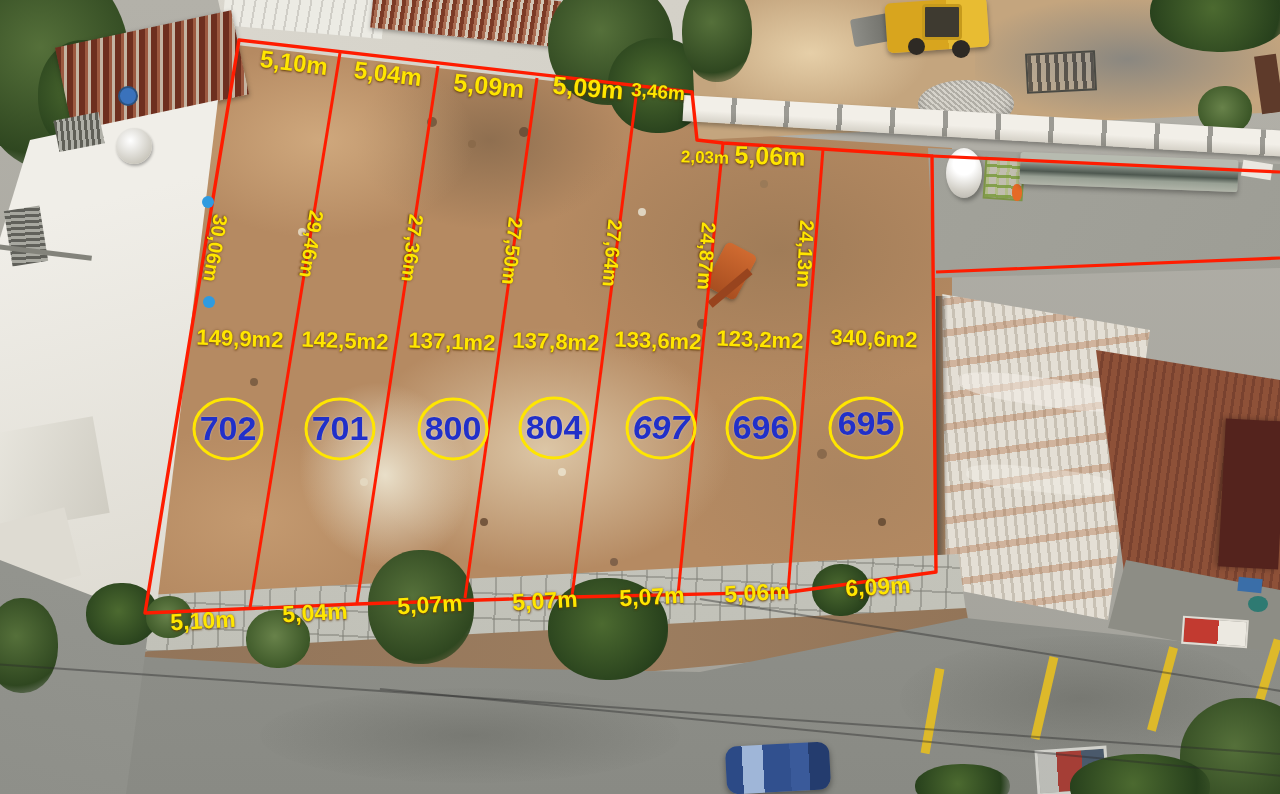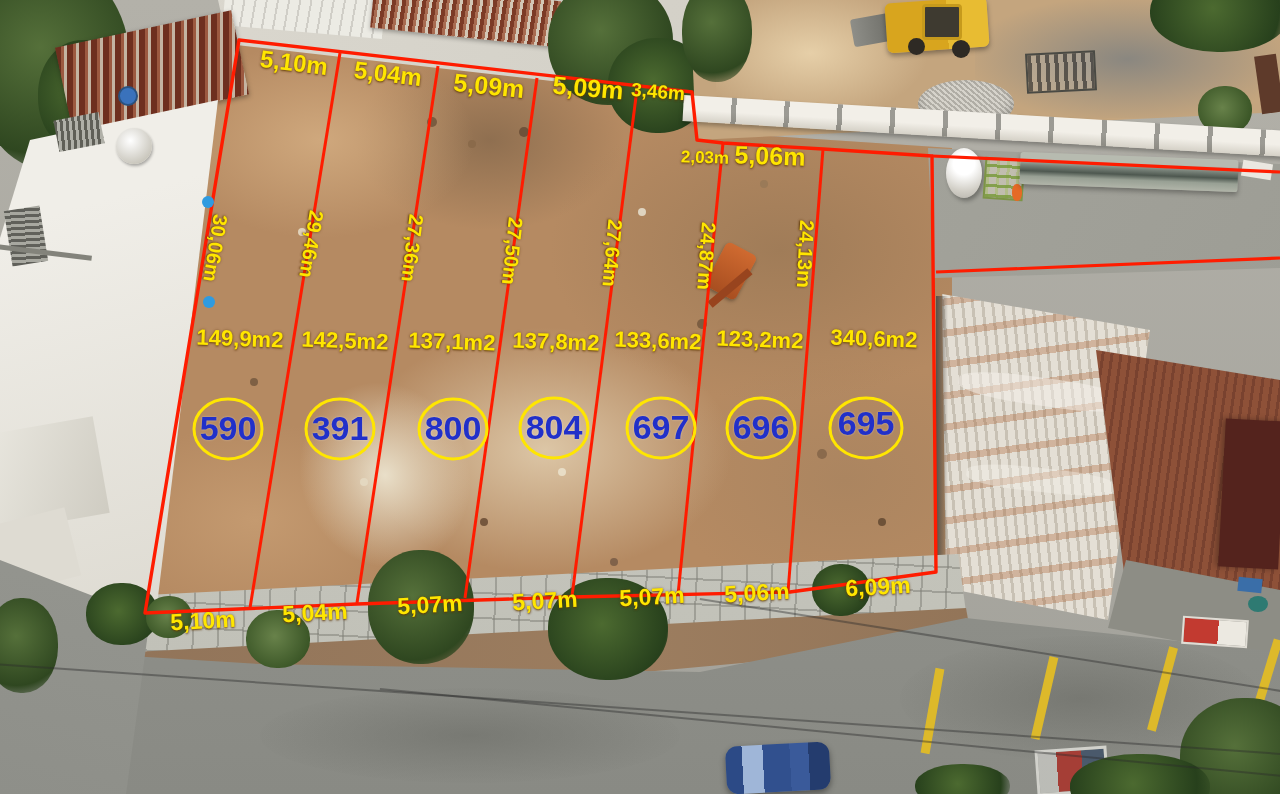"590" span.num { text: 590 -> 702 }
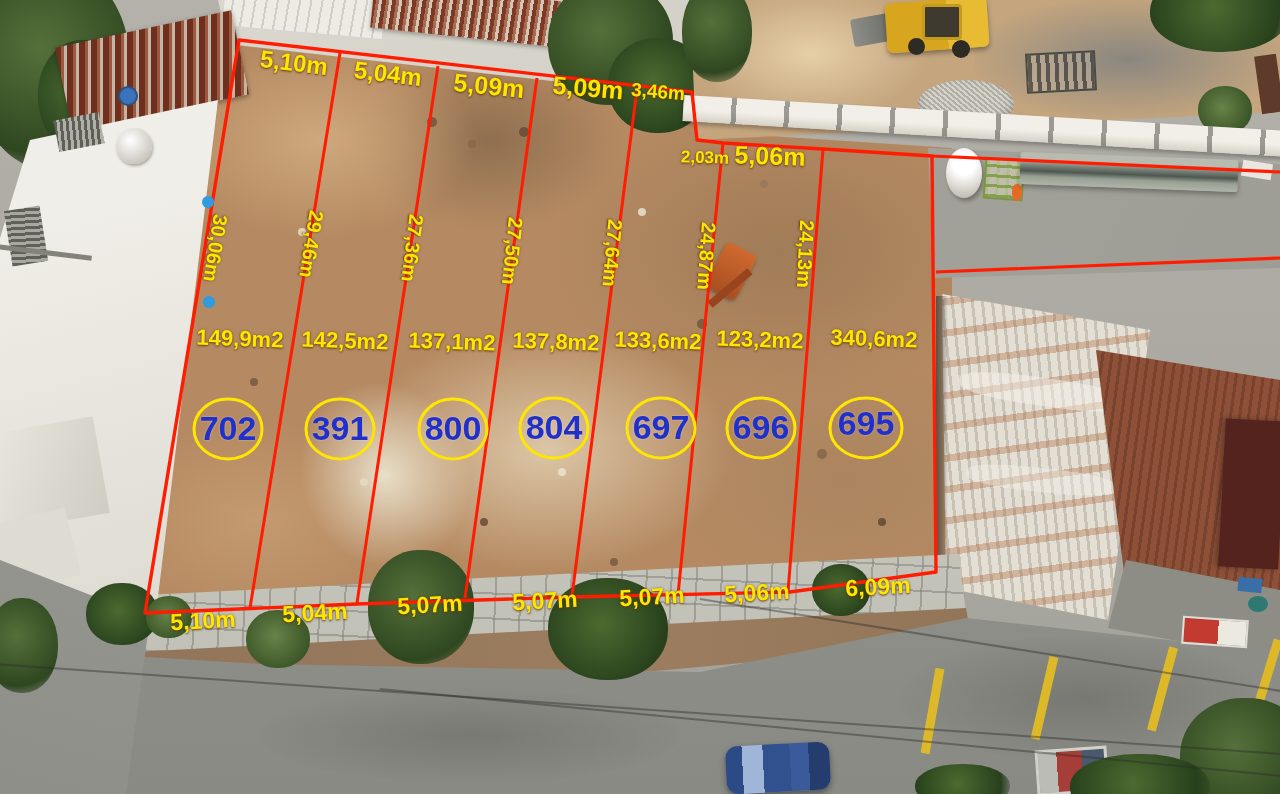"391" span.num { text: 391 -> 701 }
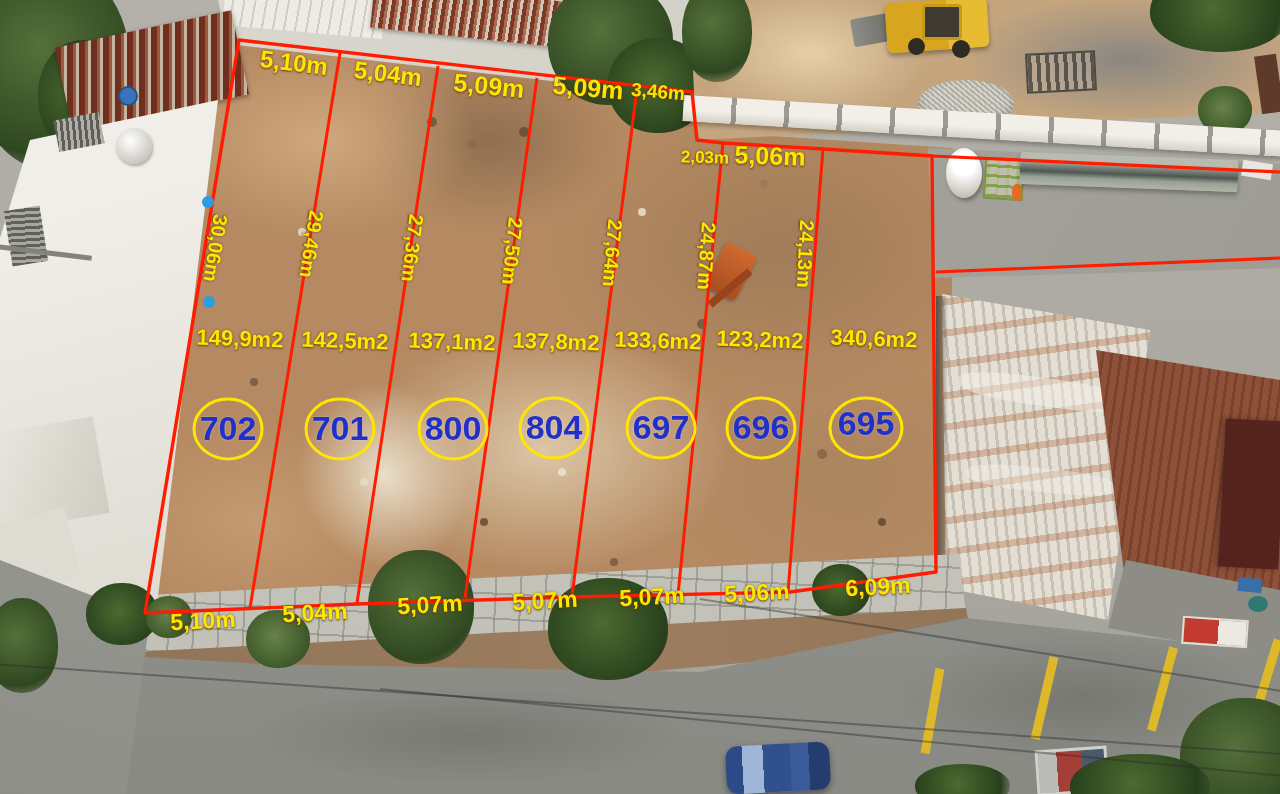"697" span.num { font-style: none -> italic }
